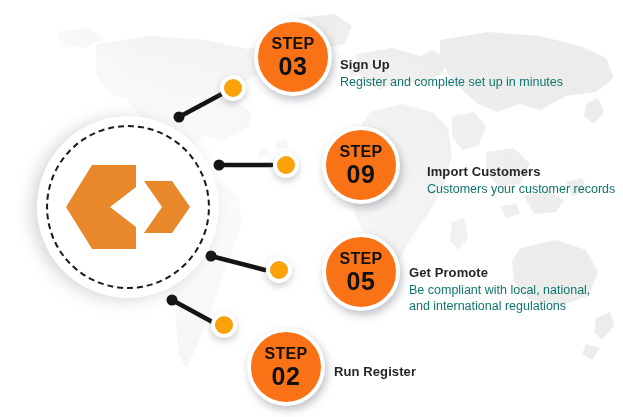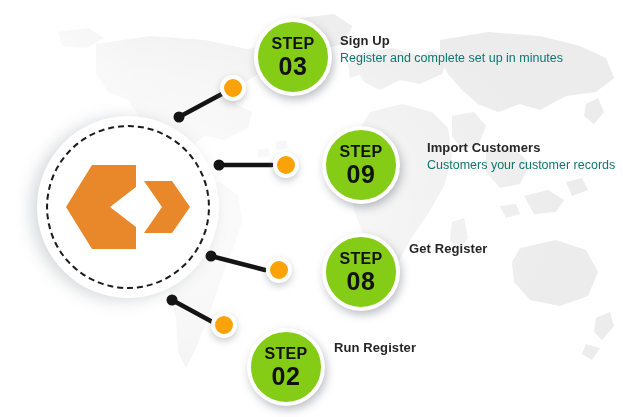"STEP" .step-circle { background: #84cc16 -> #f97316 }
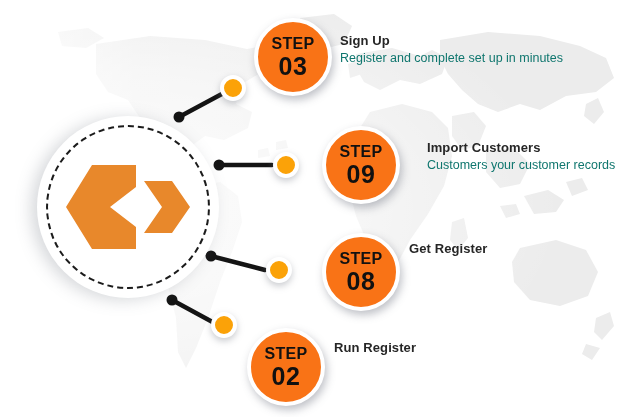"Sign Up" .step-text { margin-top: none -> 24px }
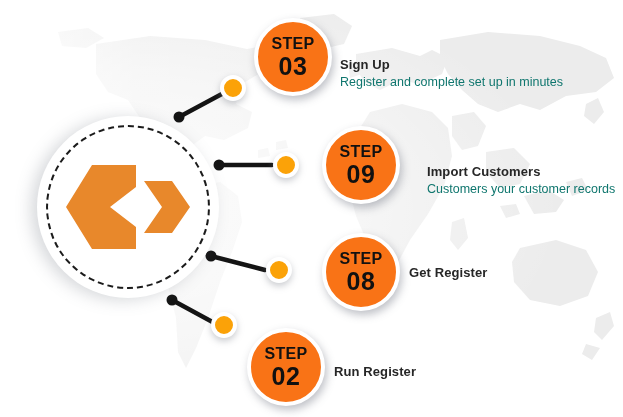"08" span.step-num { text: 08 -> 05 }
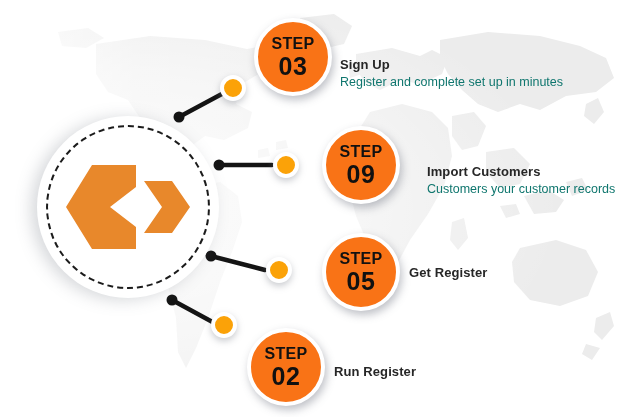"Get Register" p.step-title { text: Register -> Promote }
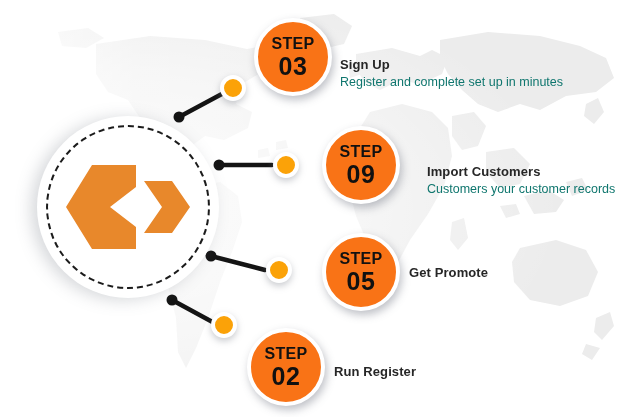"Be compliant with local, national," p.step-desc { html: none -> <p>Be compliant with local, national, and international regulations</p> }
